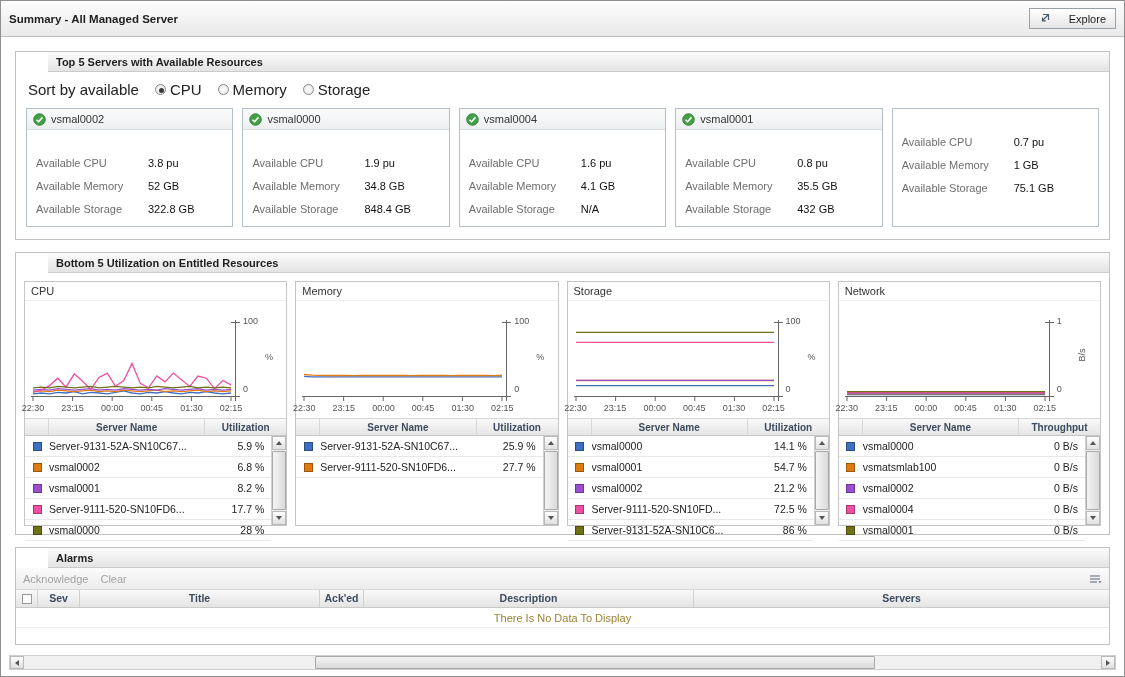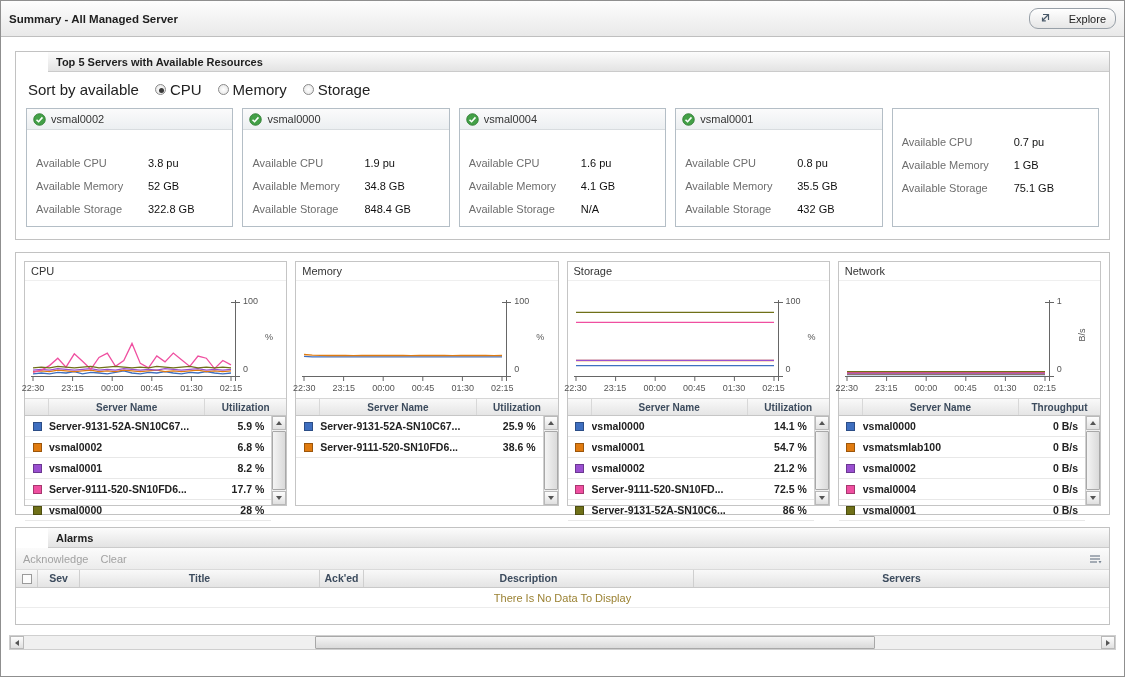"Explore" .explore-btn { border-radius: 9px -> 0 }
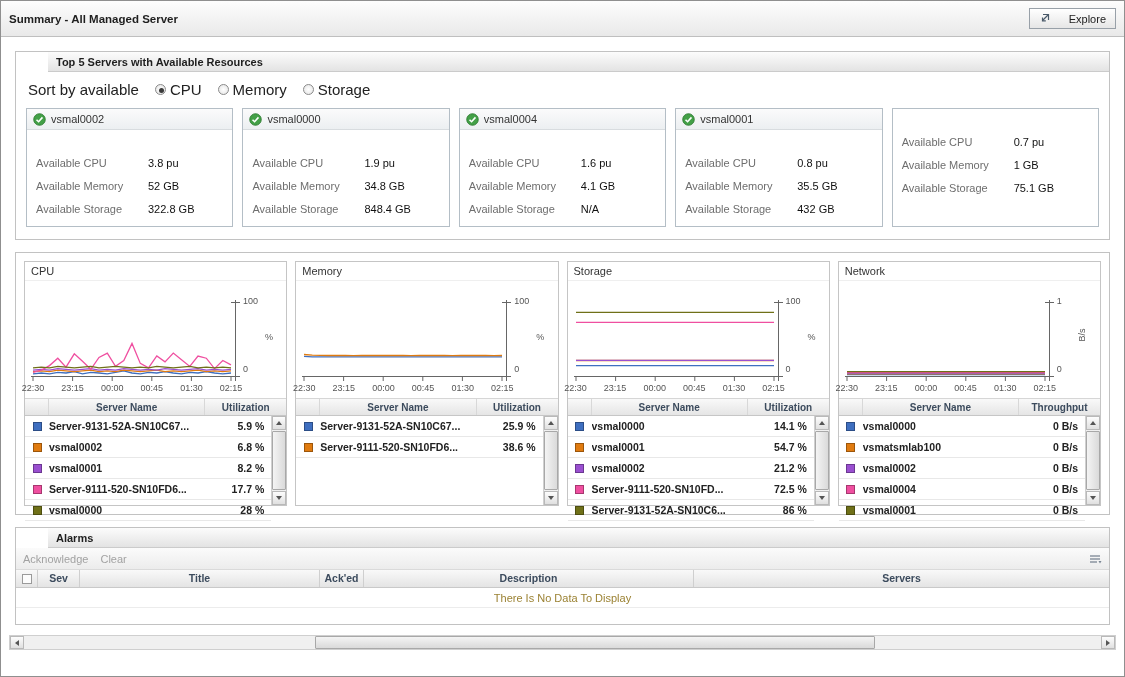"Bottom 5 Utilization on Entitled" div.panel-header { html: none -> <div>Bottom 5 Utilization on Entitled Resources</div> }
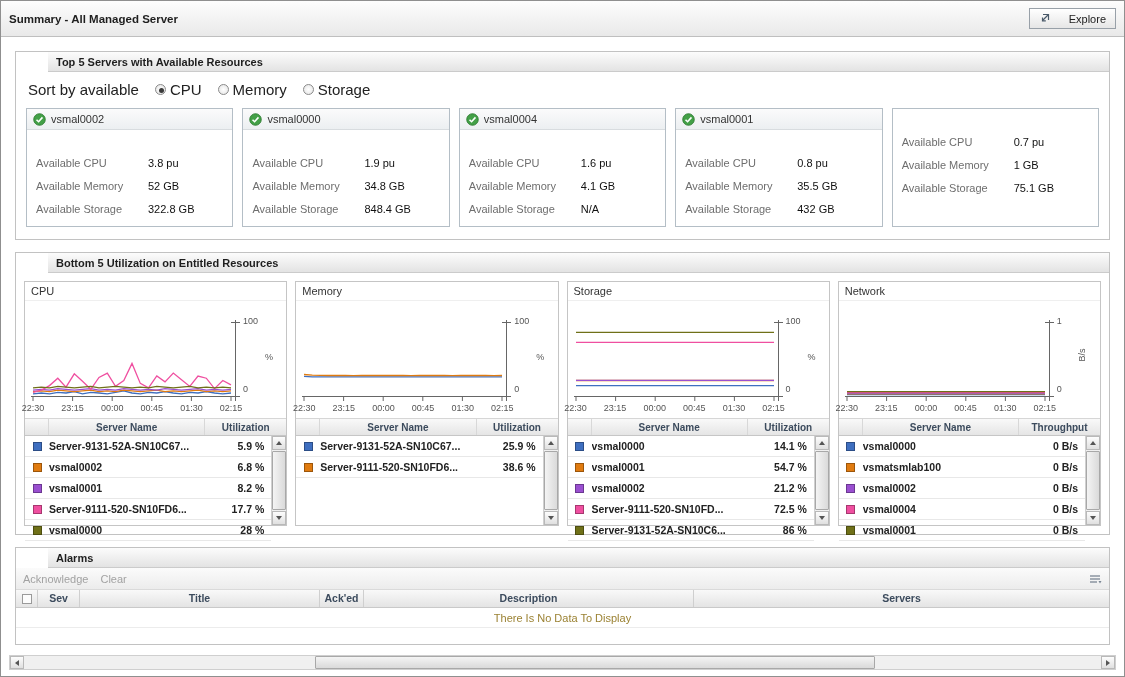"Server-9131-52A-SN10C67..." .util-rows-wrap { font-weight: bold -> none }
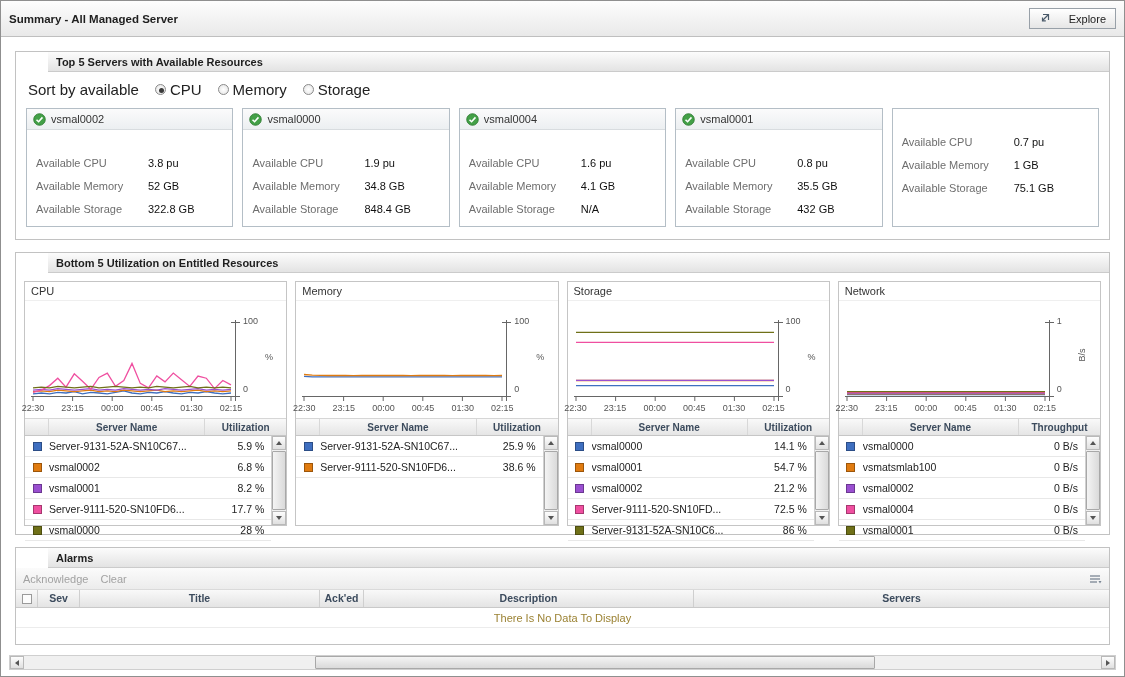"38.6 %" div.cell-val { text: 38.6 -> 27.7 }
